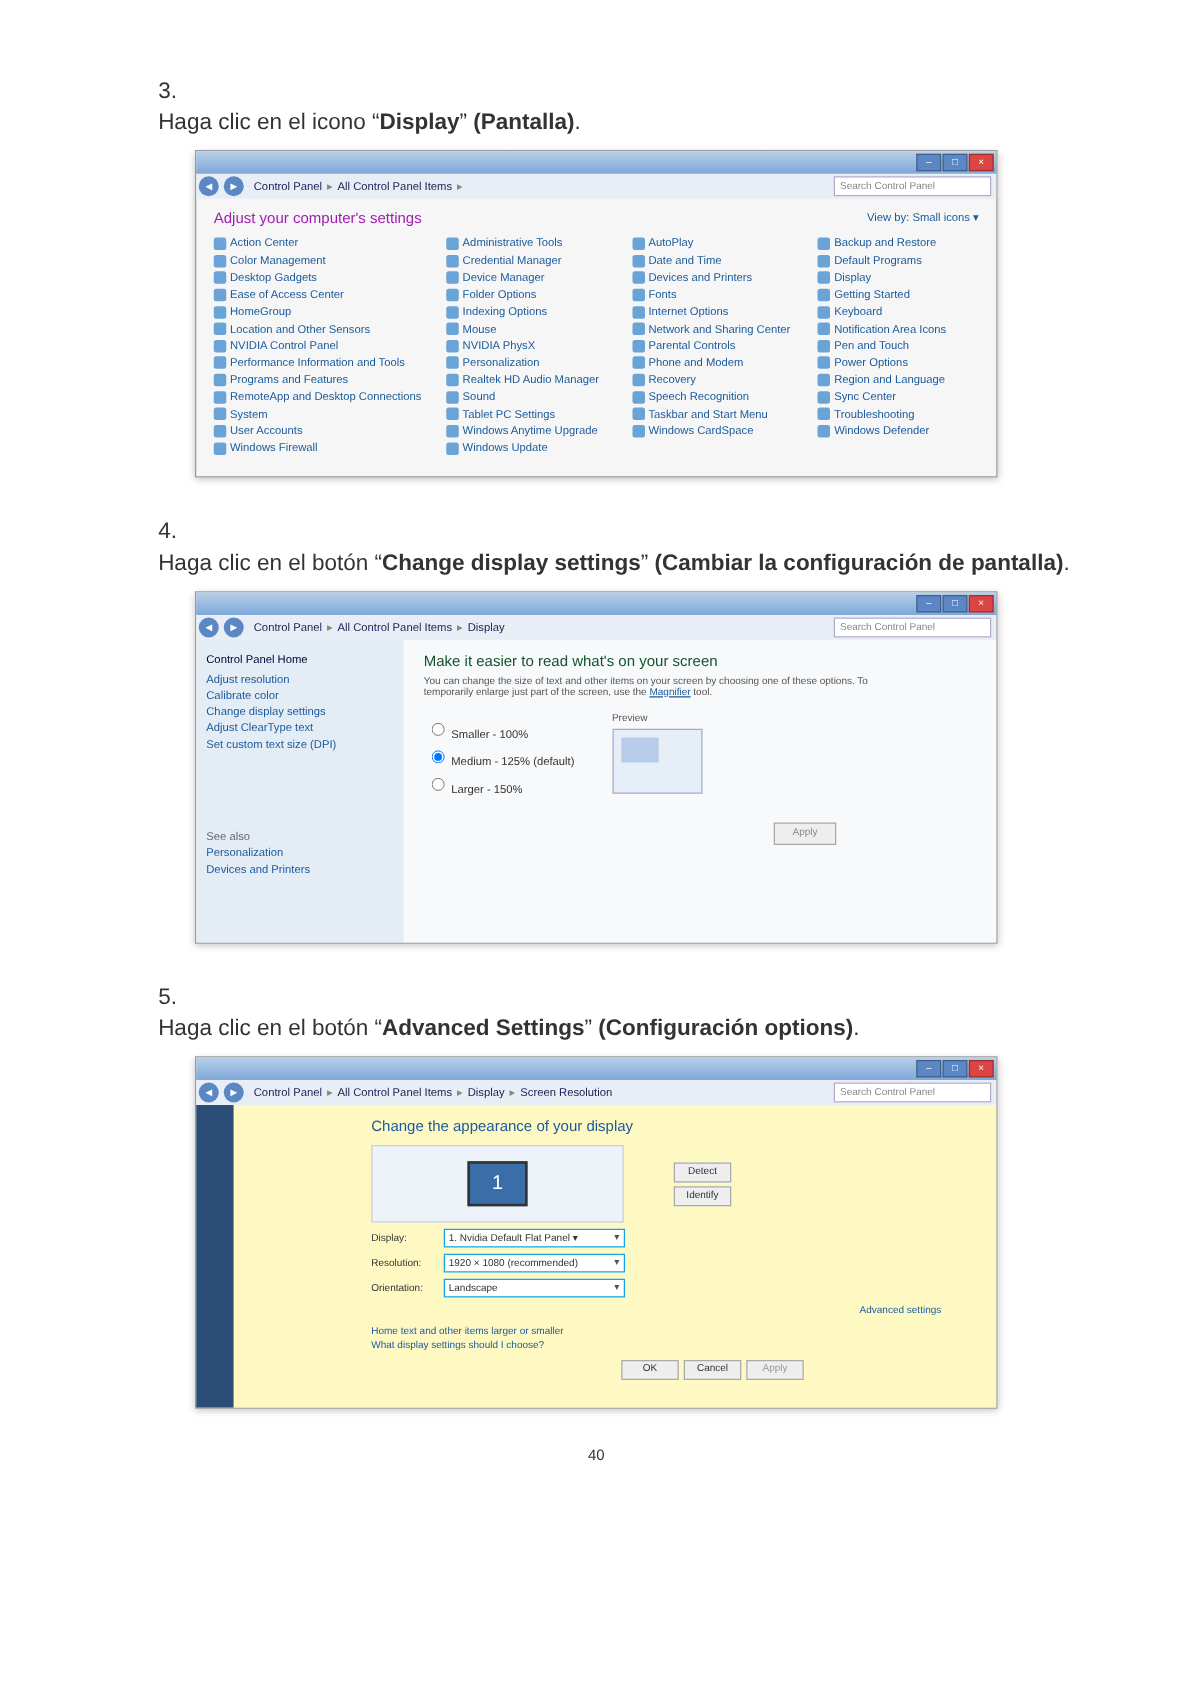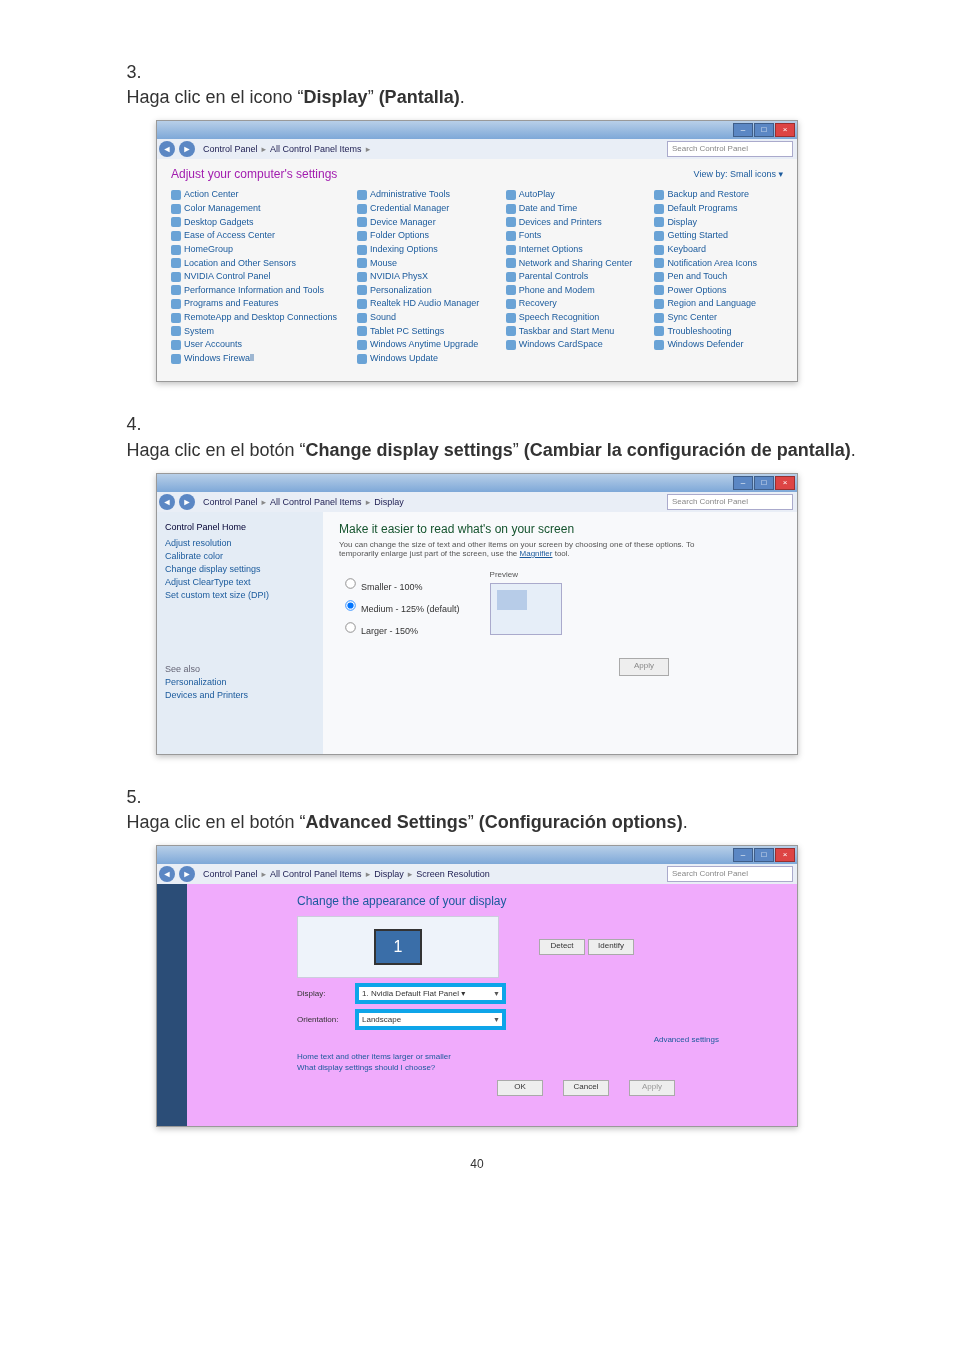"Change the appearance of your" .s3-main { background: #f0abfc -> #fef9c3; padding: 10px 48px 10px 110px -> 10px 14px 10px 110px }
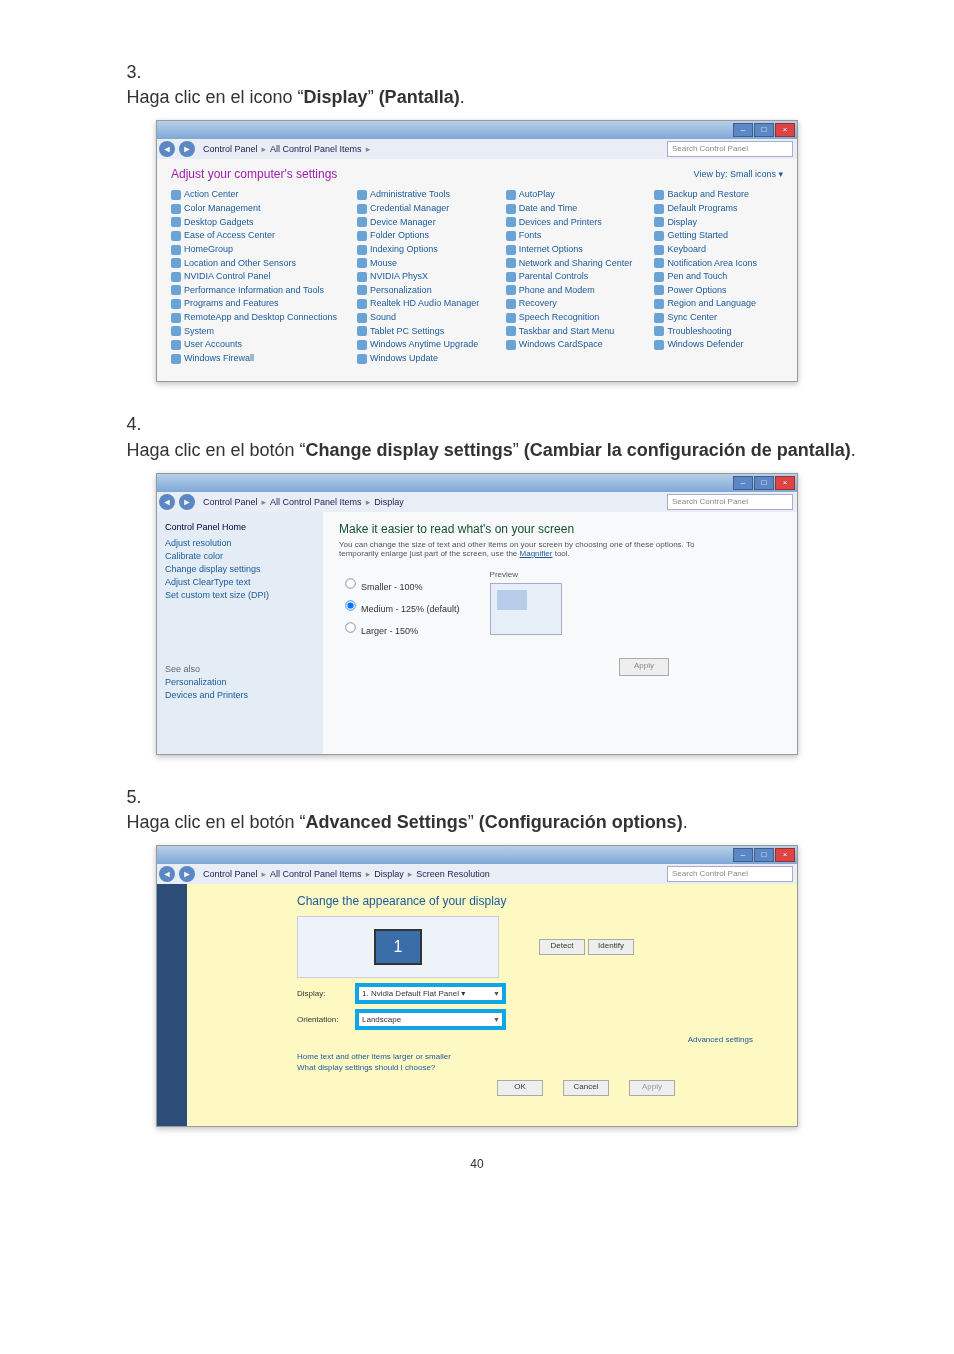"Detect" .detbtns { flex-direction: none -> column }
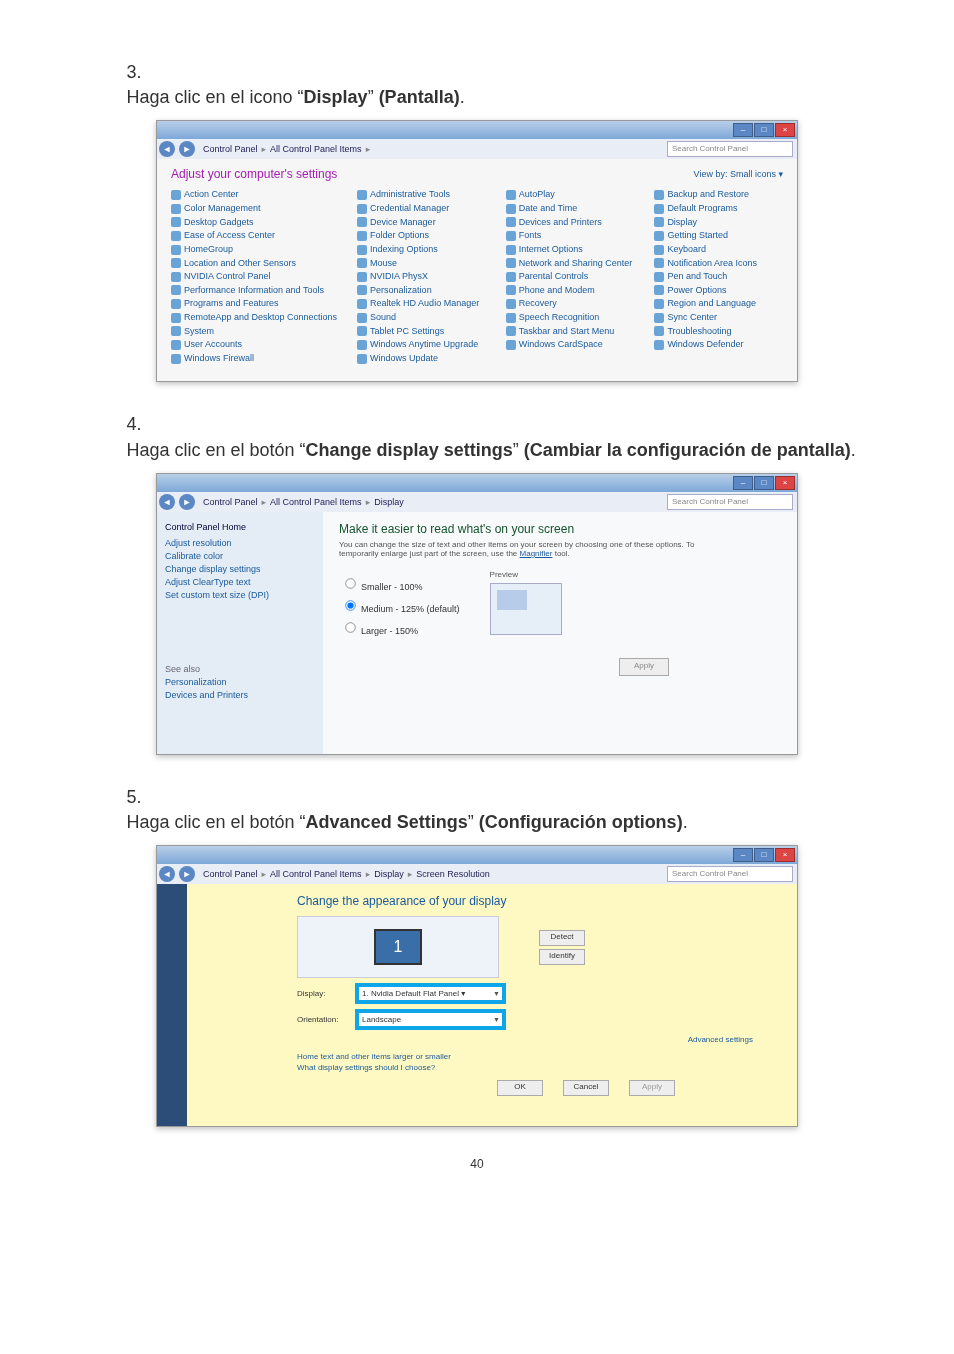"1. Nvidia Default Flat Panel" .ddrow .dd { border: 4px solid #0ea5e9 -> 1px solid #0ea5e9 }
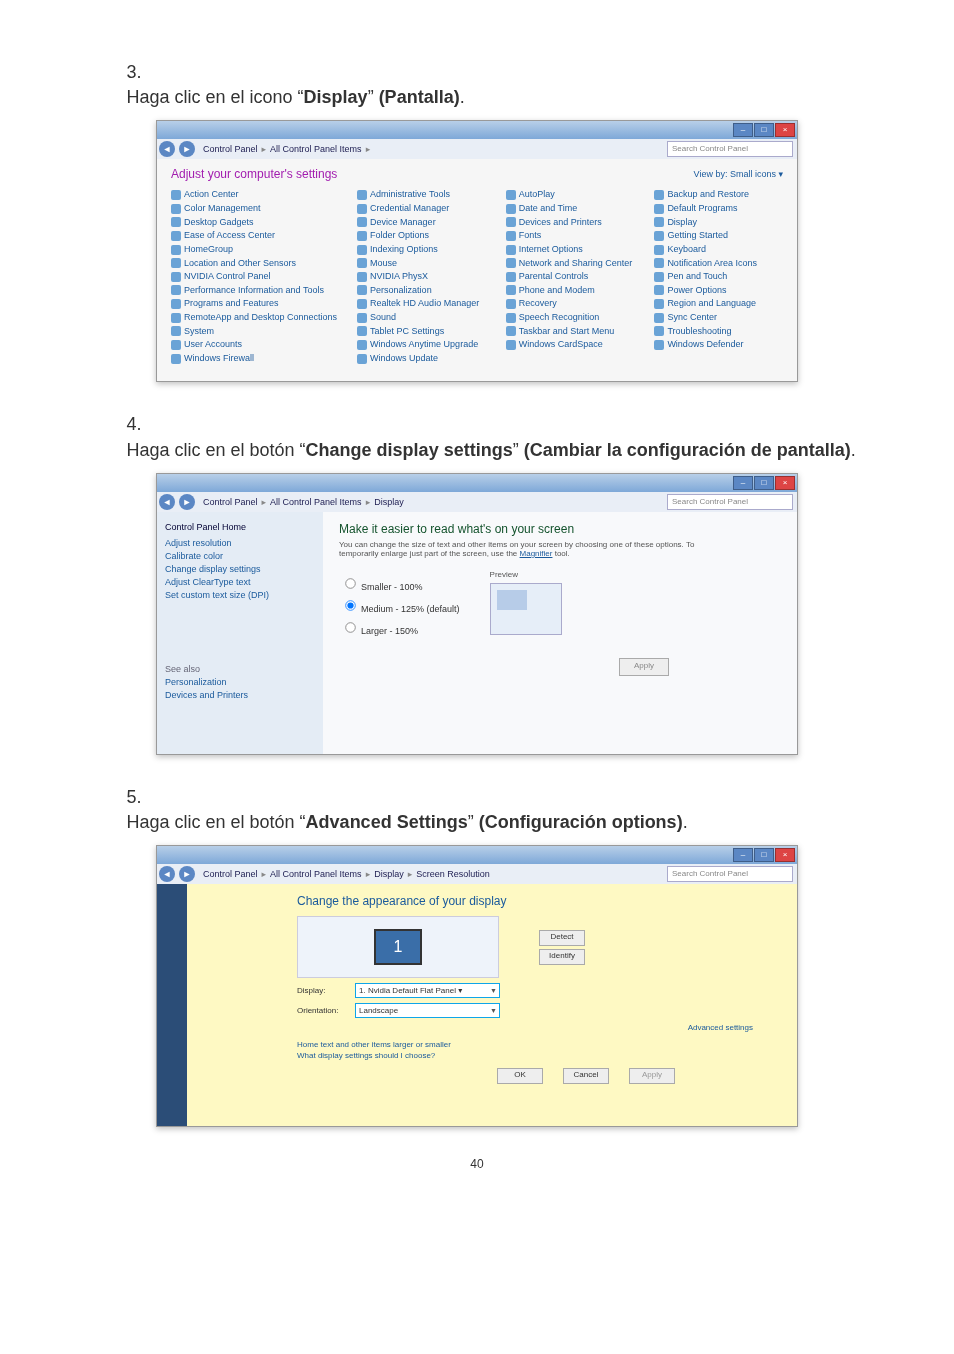"Resolution:" div.ddrow { html: none -> <div> <div>Resolution:</div> <div>1920 × 1080 (recommended)</div> </div> }
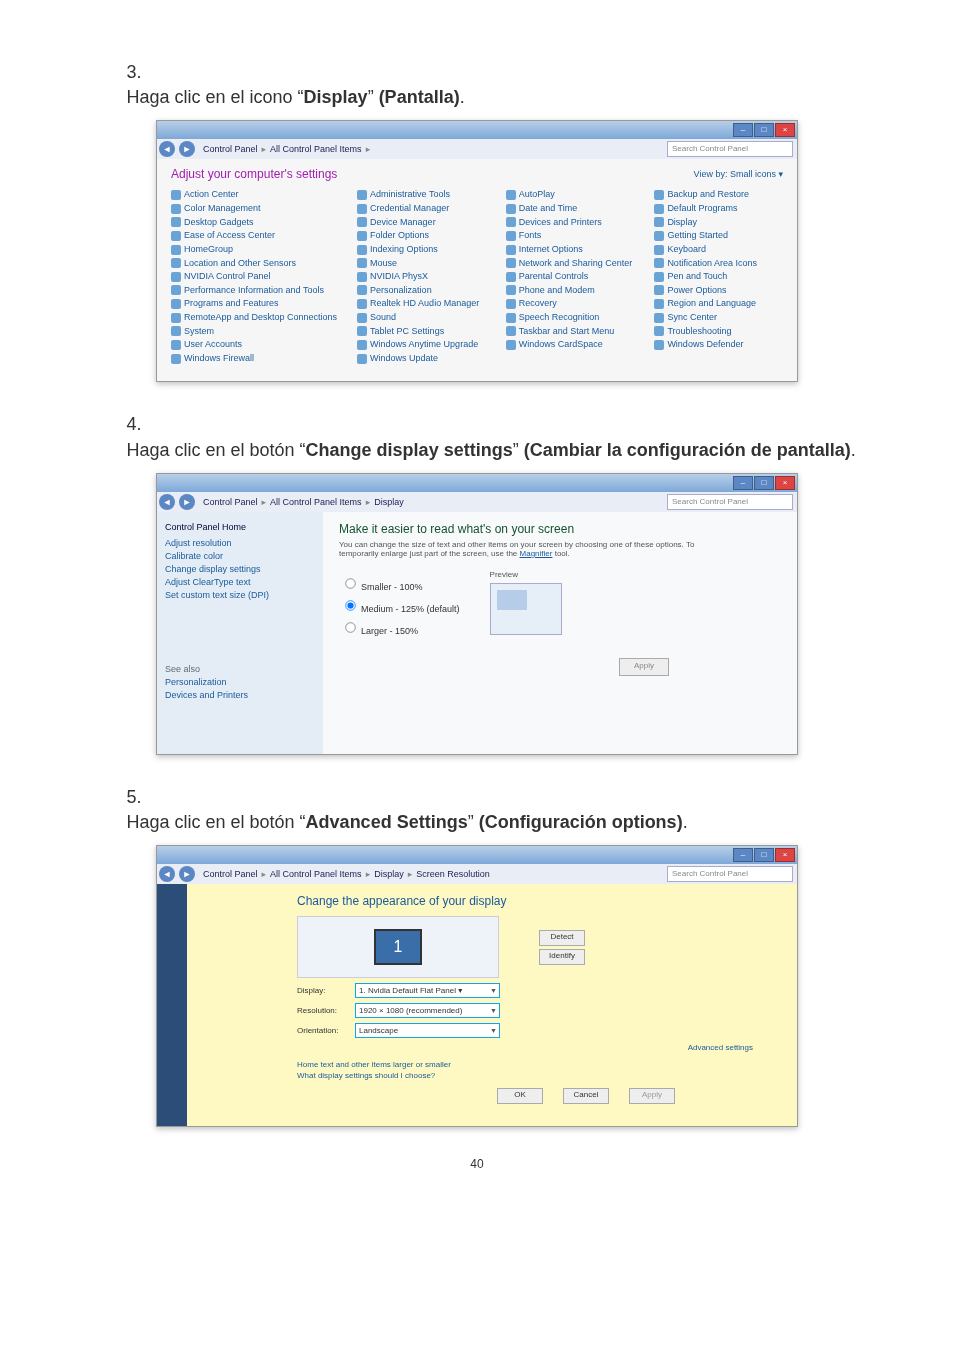"OK" .okrow { gap: 20px -> 4px }
